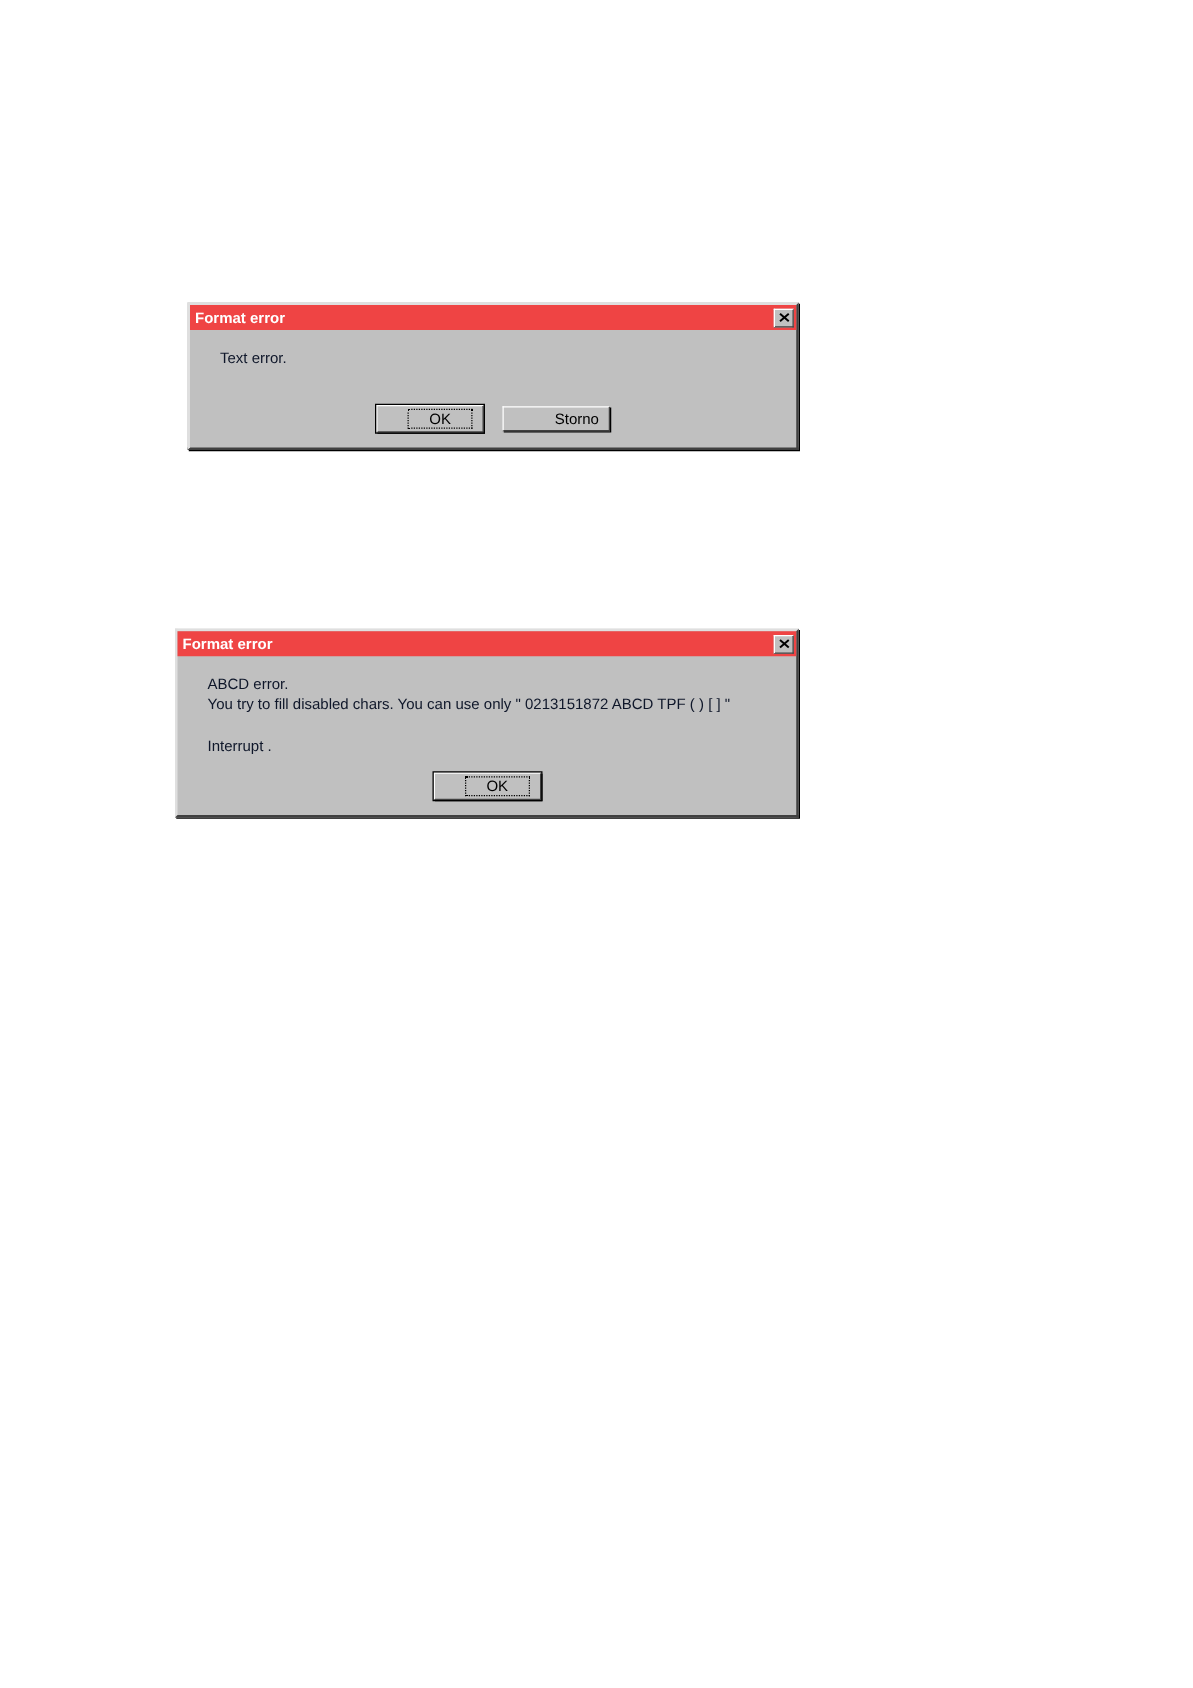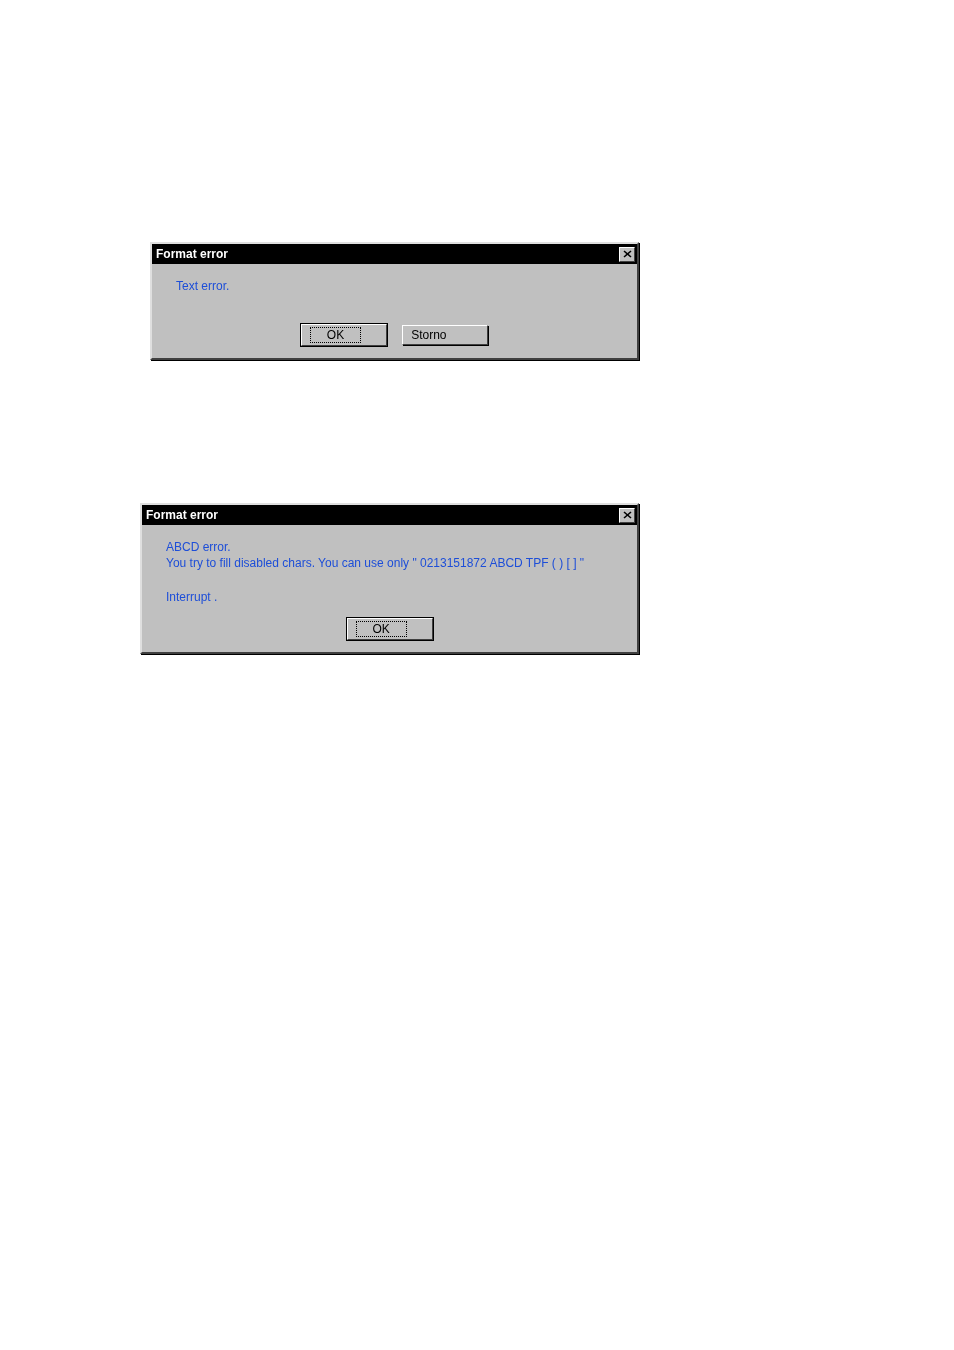"Format error" .titlebar { background: #000000 -> #ef4444 }
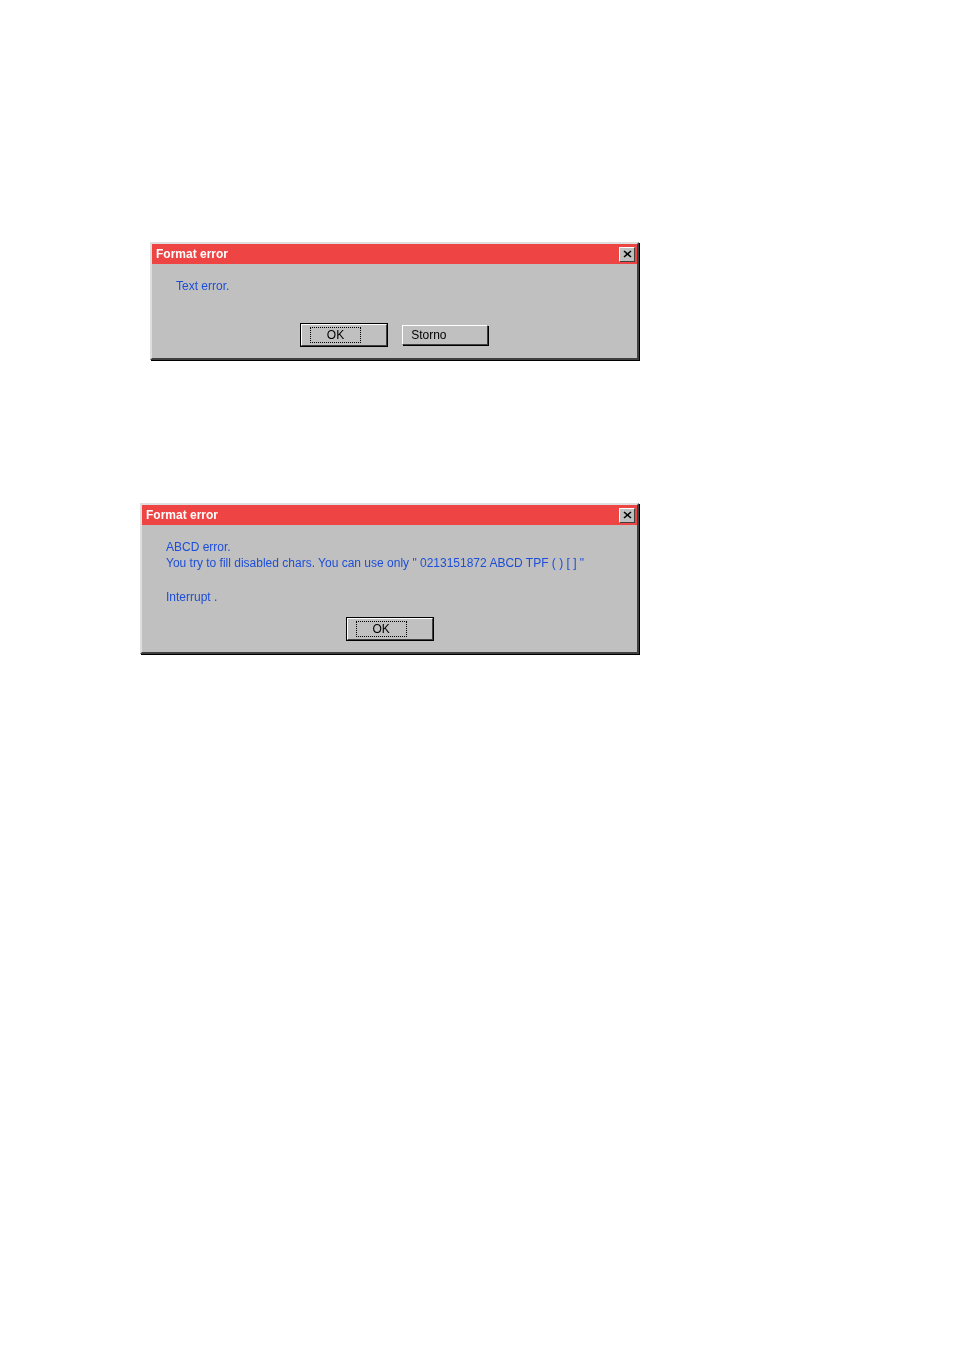"Text error." .dialog-body { color: #1d4ed8 -> #0f172a }
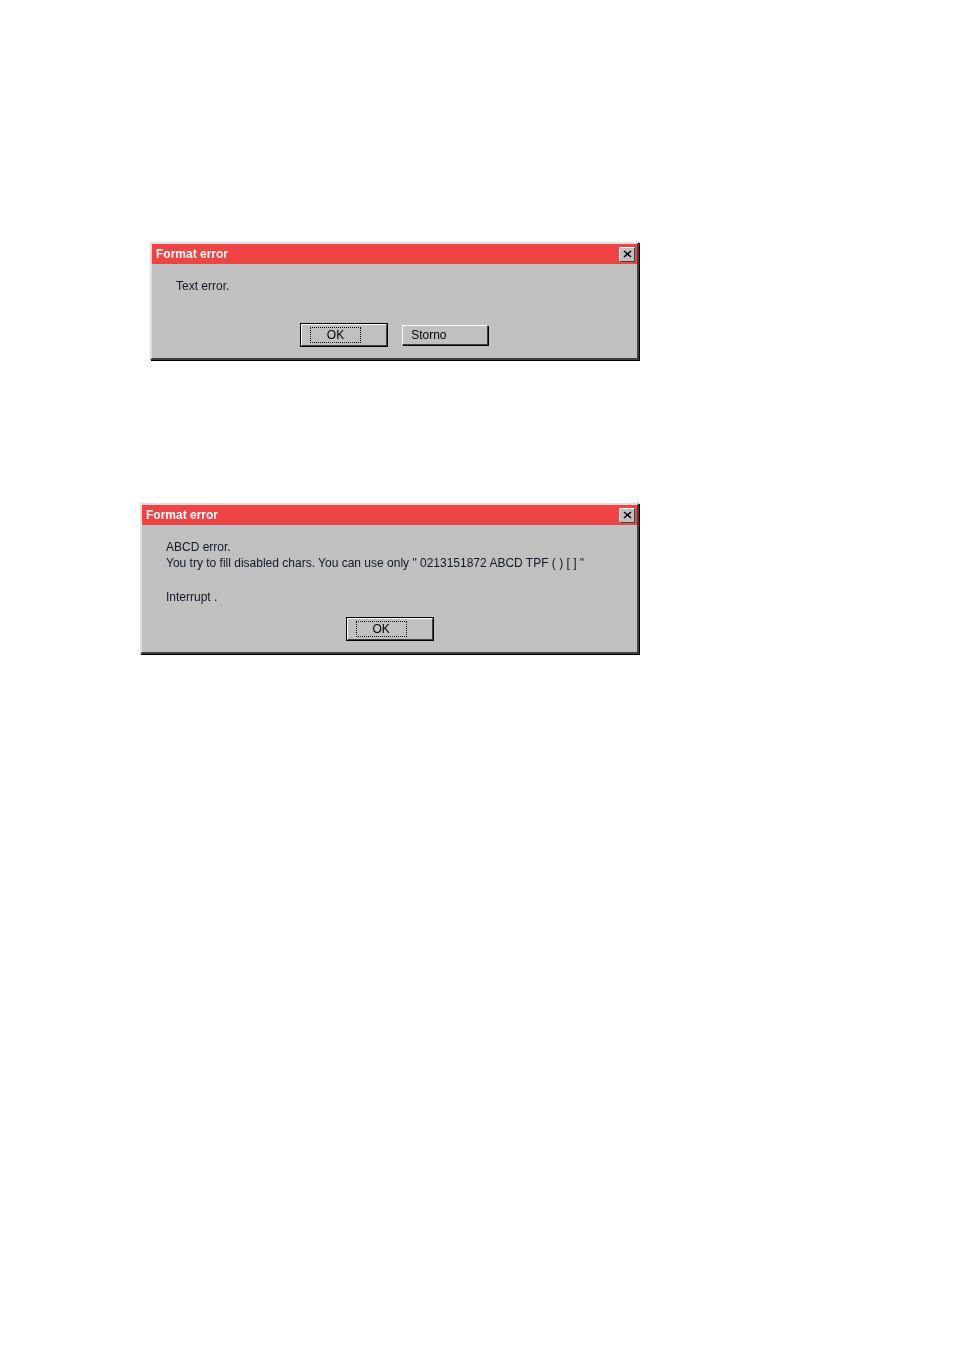"OK" .win-button { text-align: left -> right }
